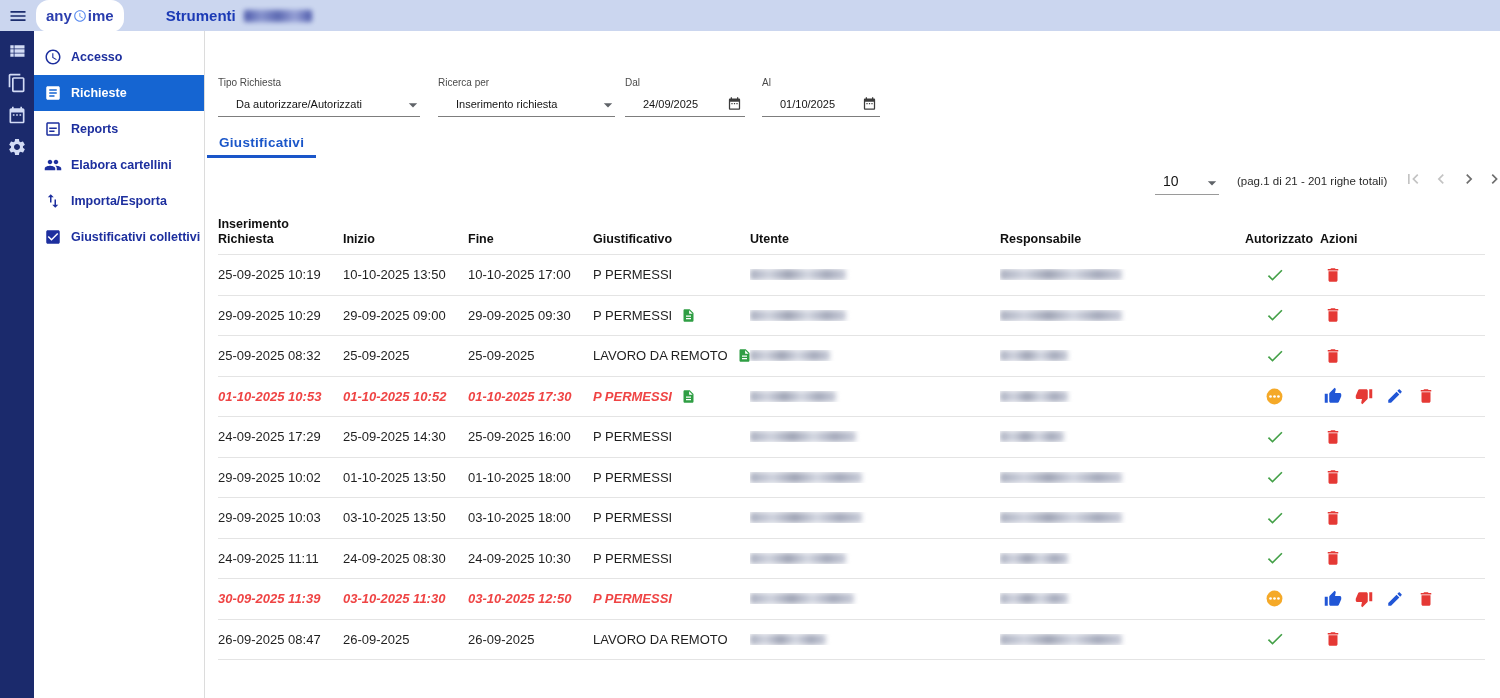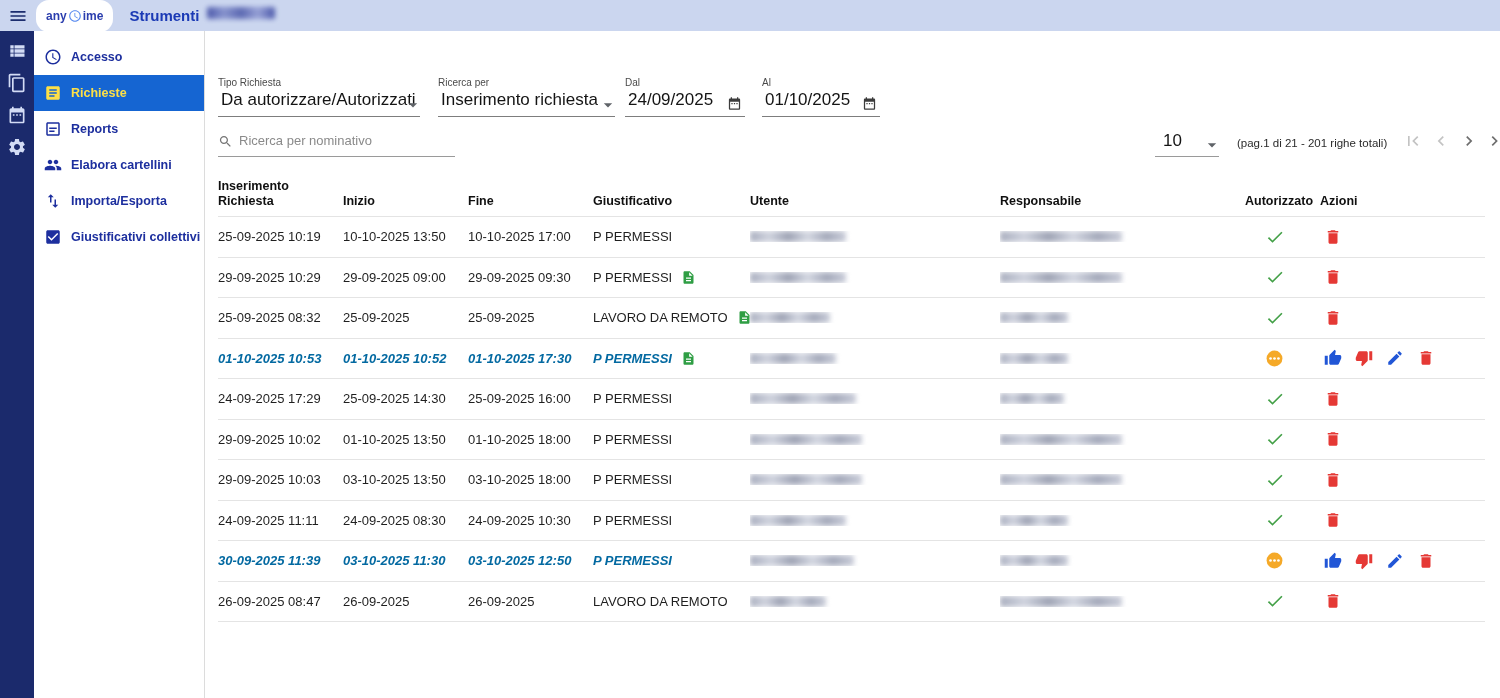"any" .logo { font-size: 12px -> 15px }
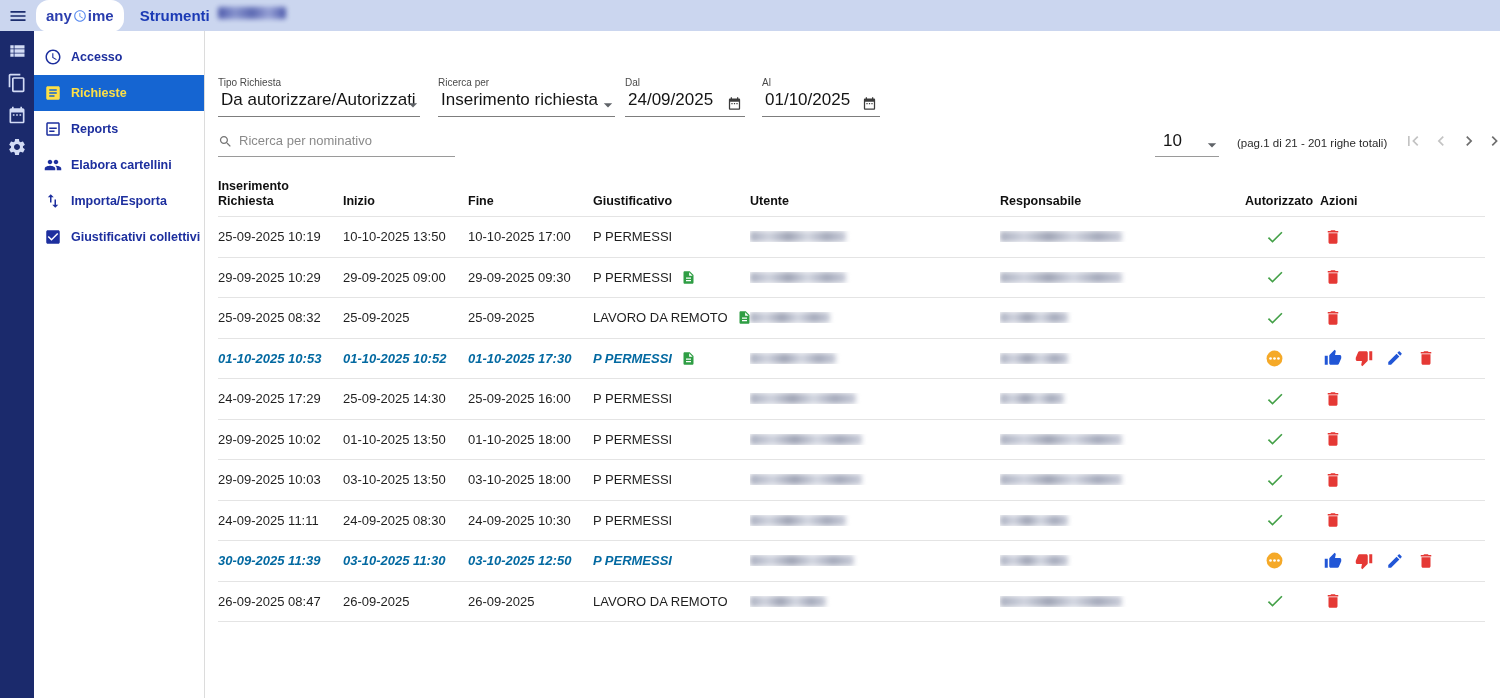"Strumenti" .page-title-wrap { align-items: none -> center; margin-left: 16px -> 42px }
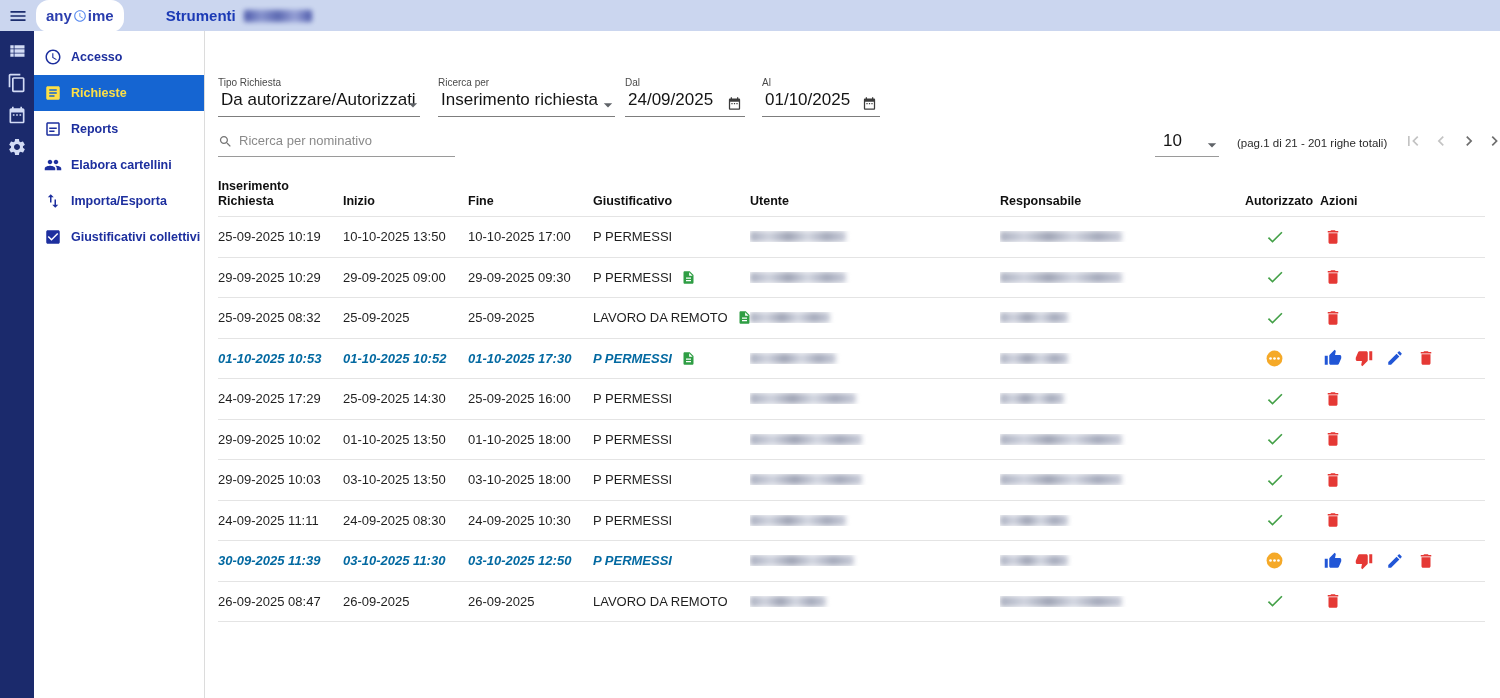"Richieste" .side-item.active { color: #fde047 -> #ffffff }
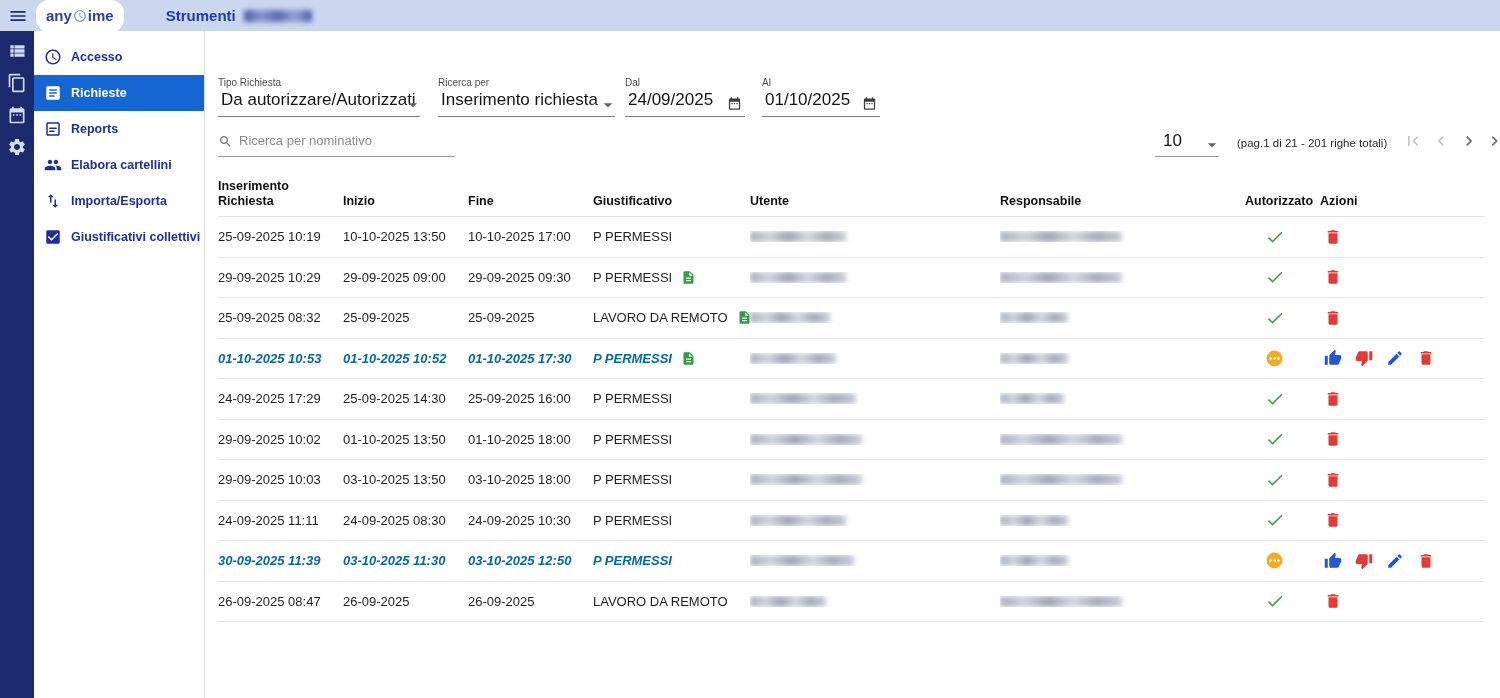"Da autorizzare/Autorizzati" .fvalue { font-size: 17px -> 11px; left: 3px -> 18px }
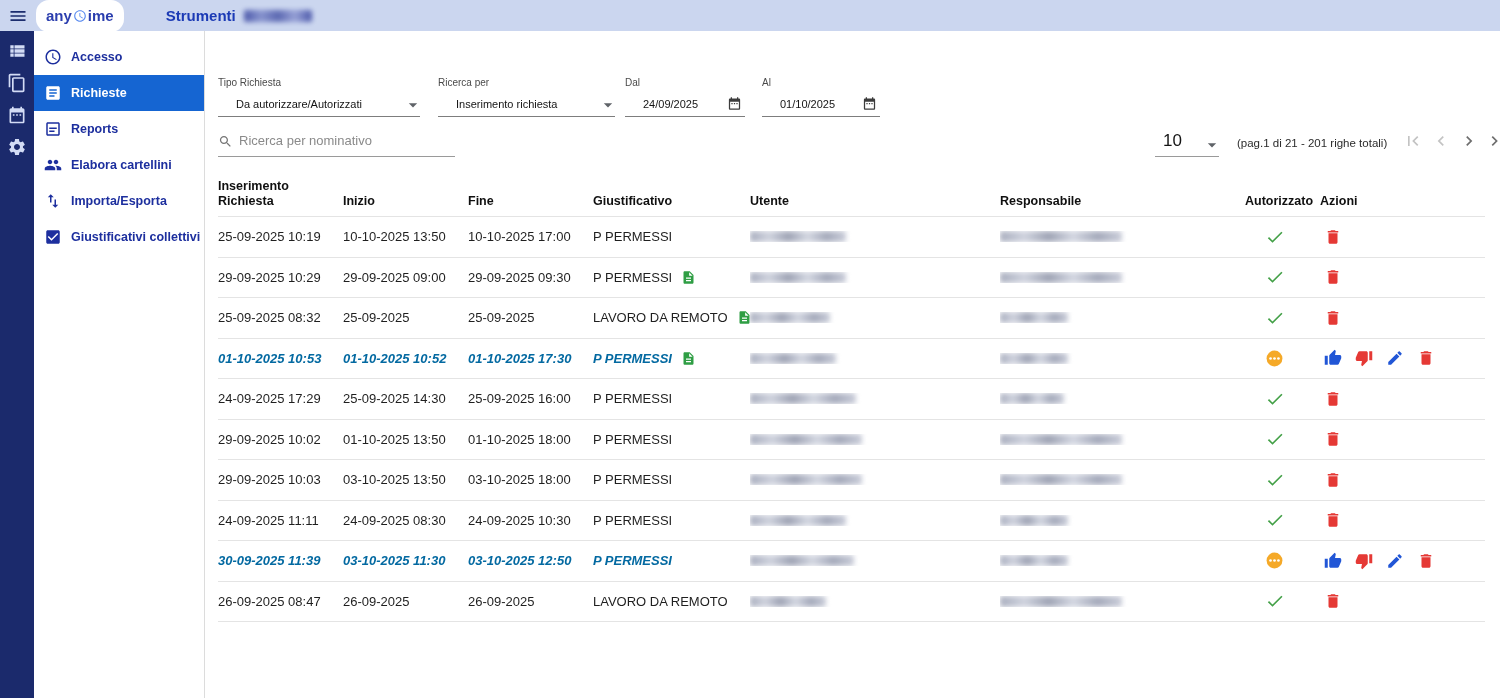"Giustificativi" div.tabs { html: none -> <div> <div> <span>Giustificativi</span> </div> </div> }
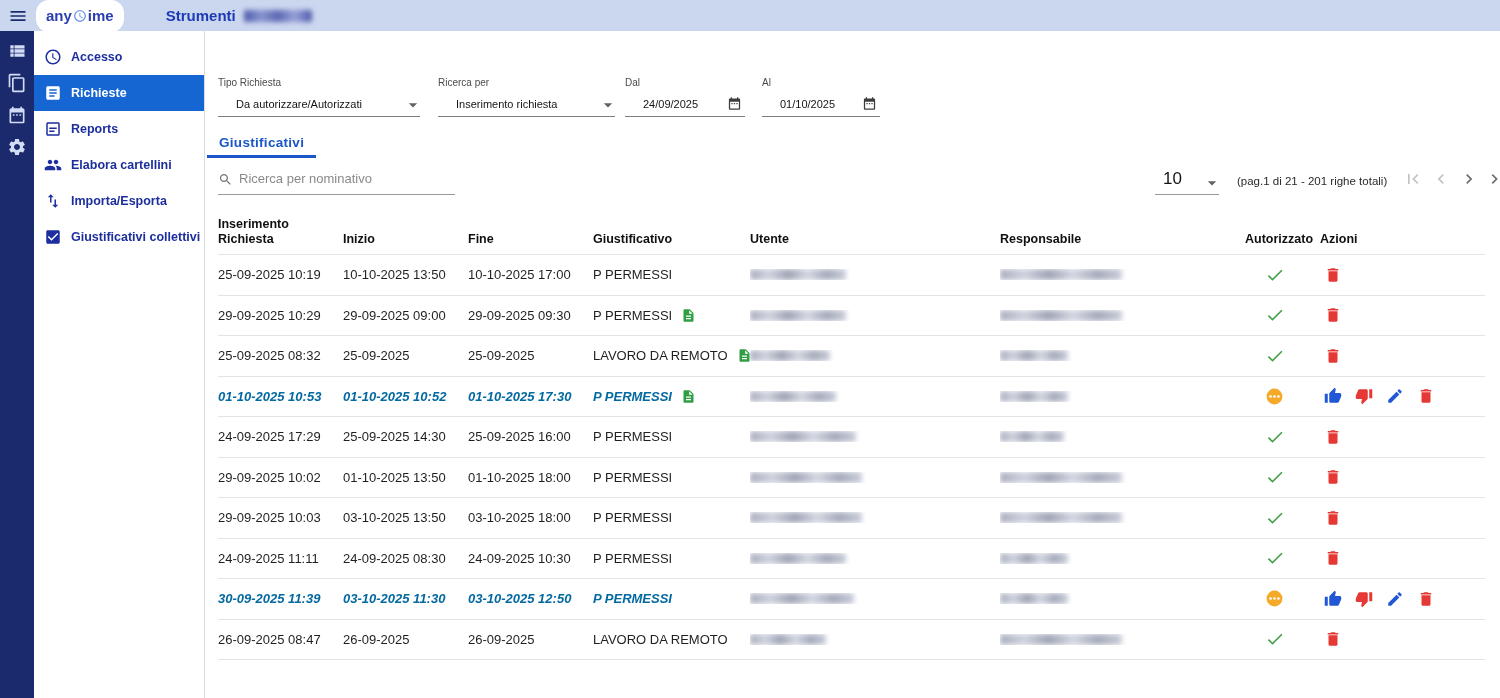"Ricerca per nominativo" div.searchbox { html: <div> <span> <svg> <path></path> </svg> </span> <input> </div> -> none }
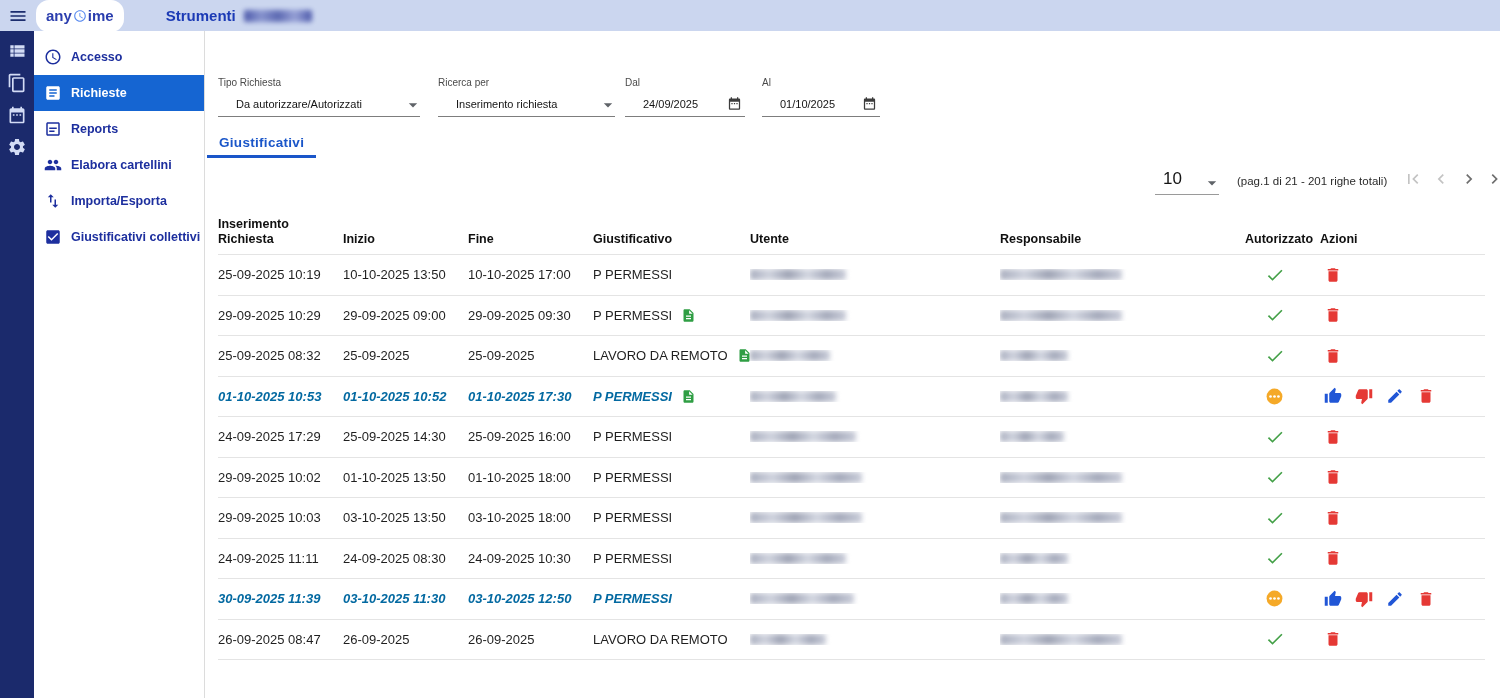"10" .pagesize .fvalue { font-size: 17px -> 14px }
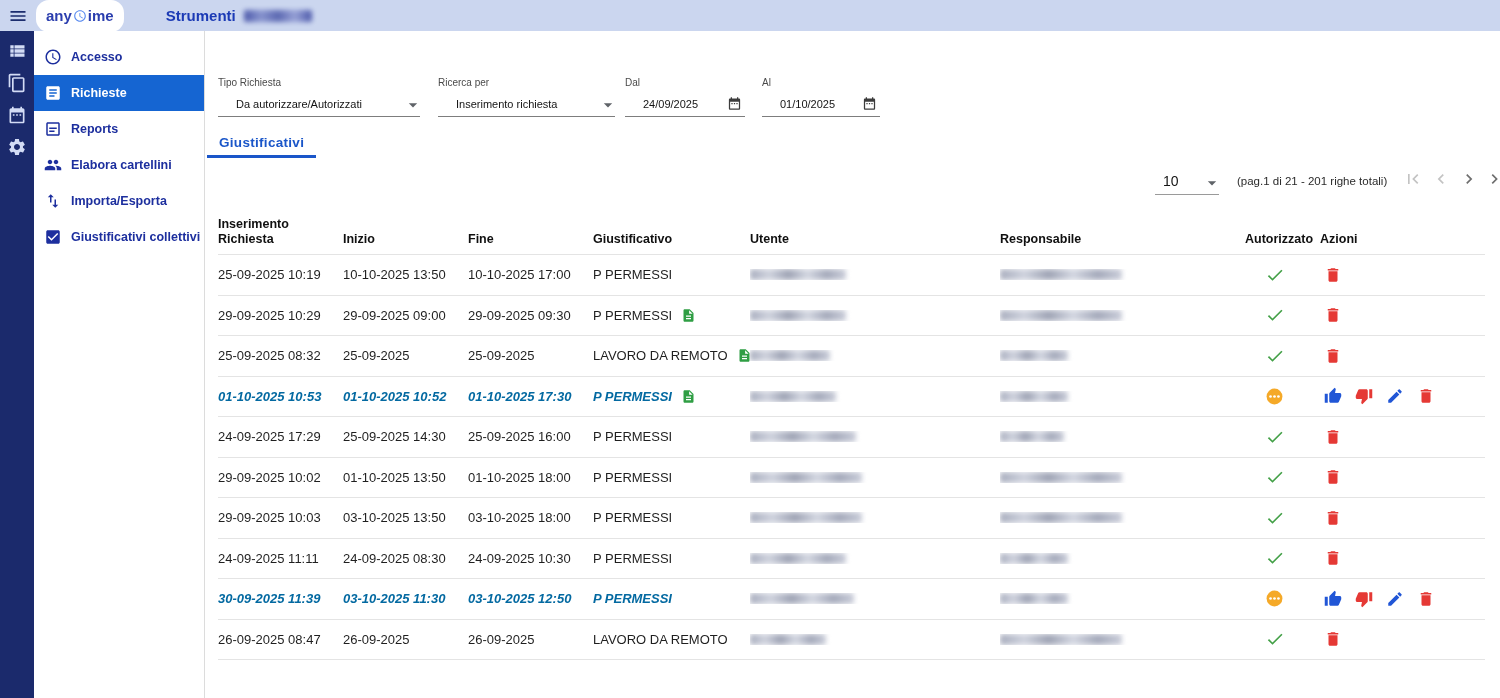"01-10-2025 10:53" .trow.pending { color: #0369a1 -> #ef4444 }
